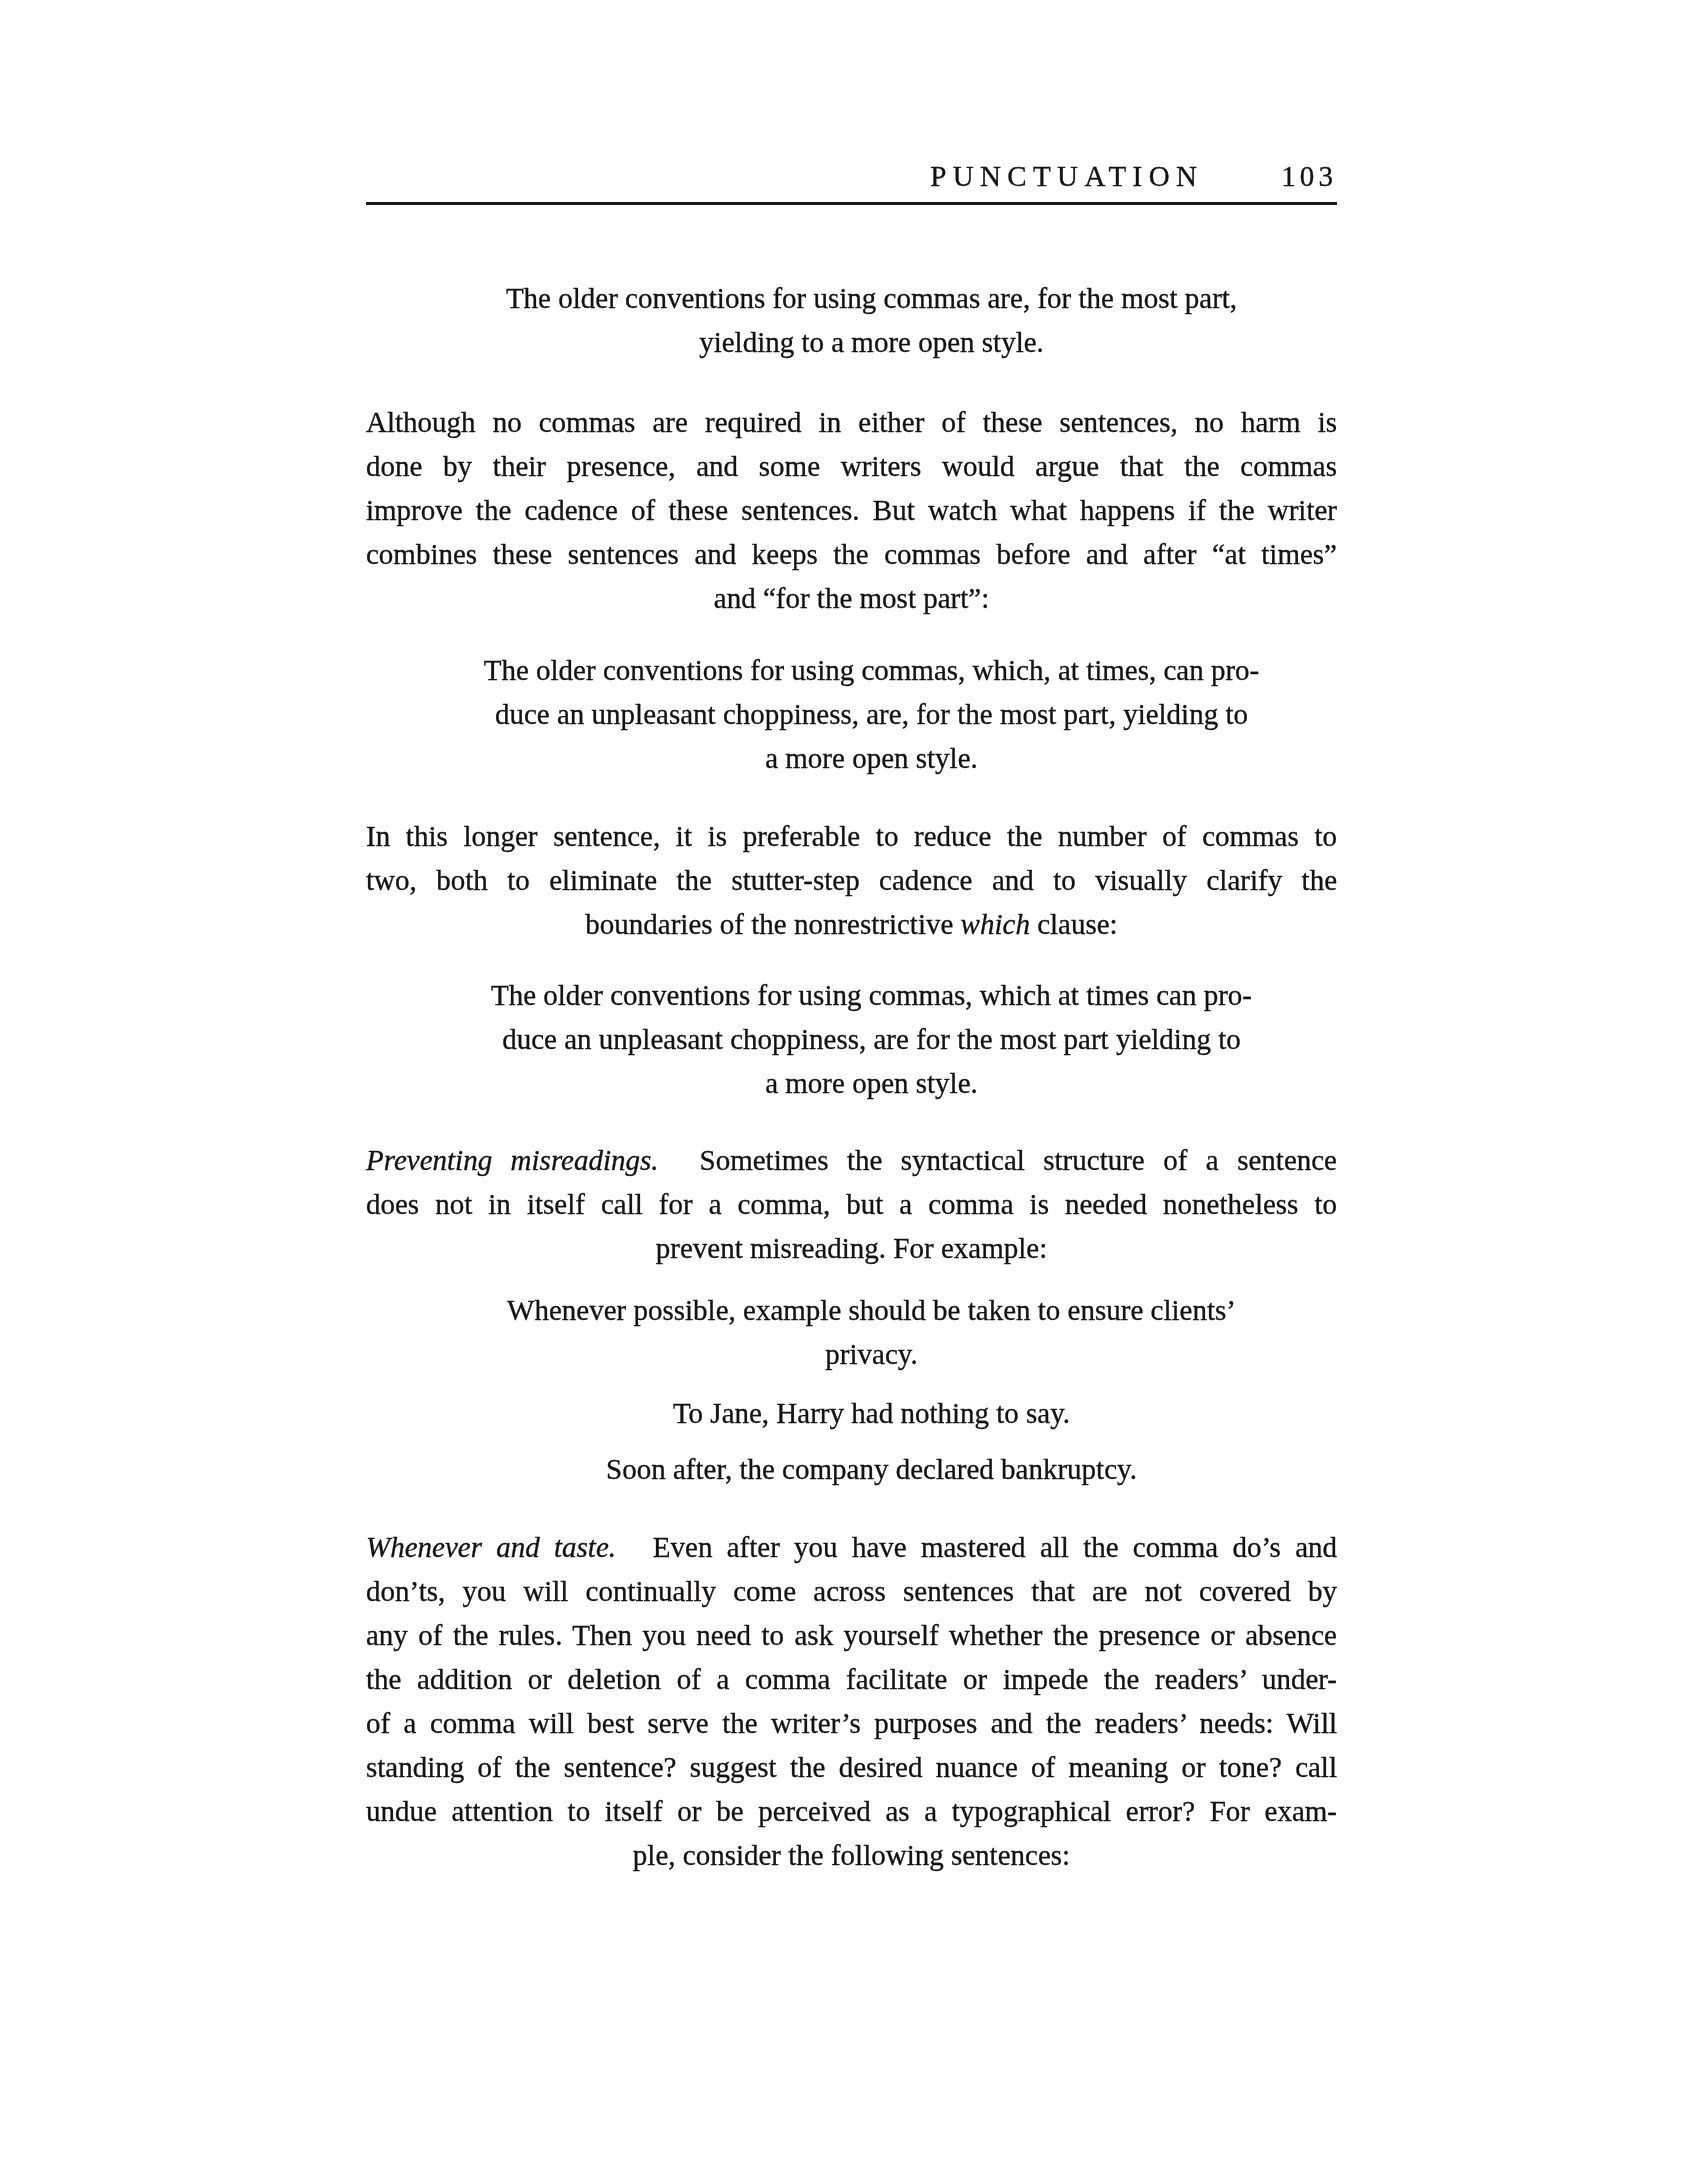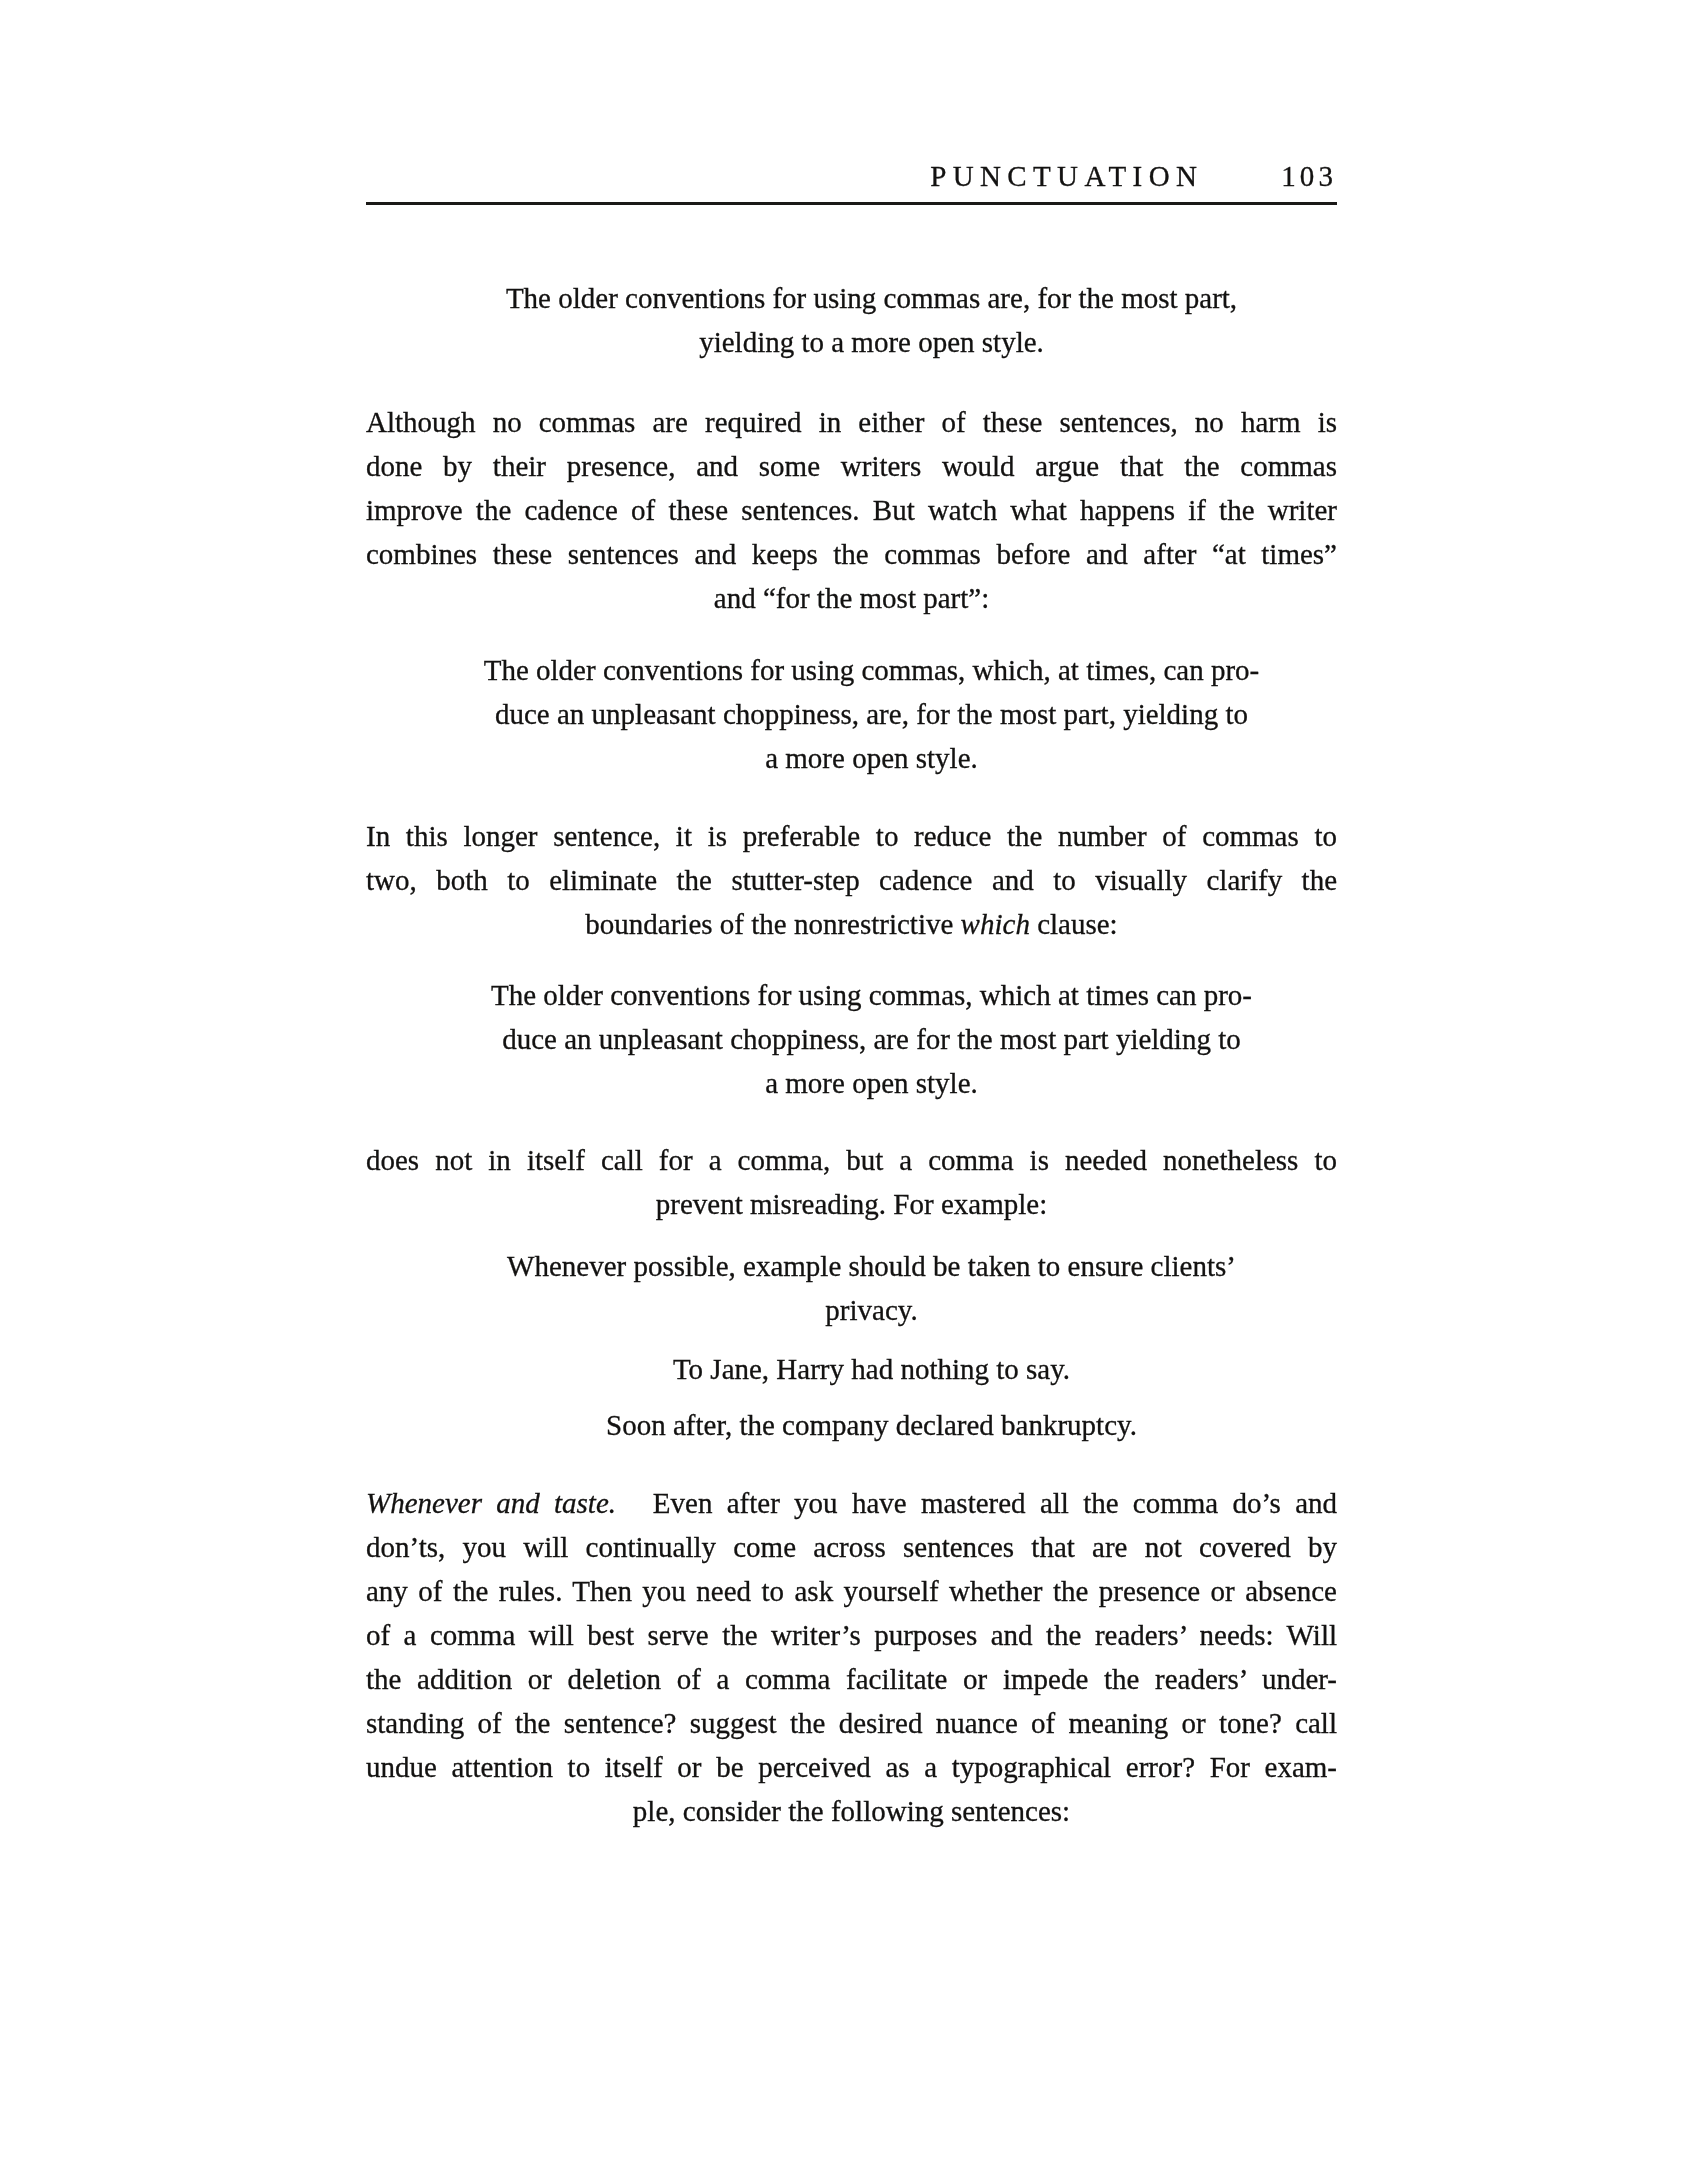"Preventing misreadings. Sometimes the" div.ln { html: none -> <div> <span>Preventing misreadings.</span><span></span> <span>Sometimes the syntactical structure of a sentence</span> </div> }
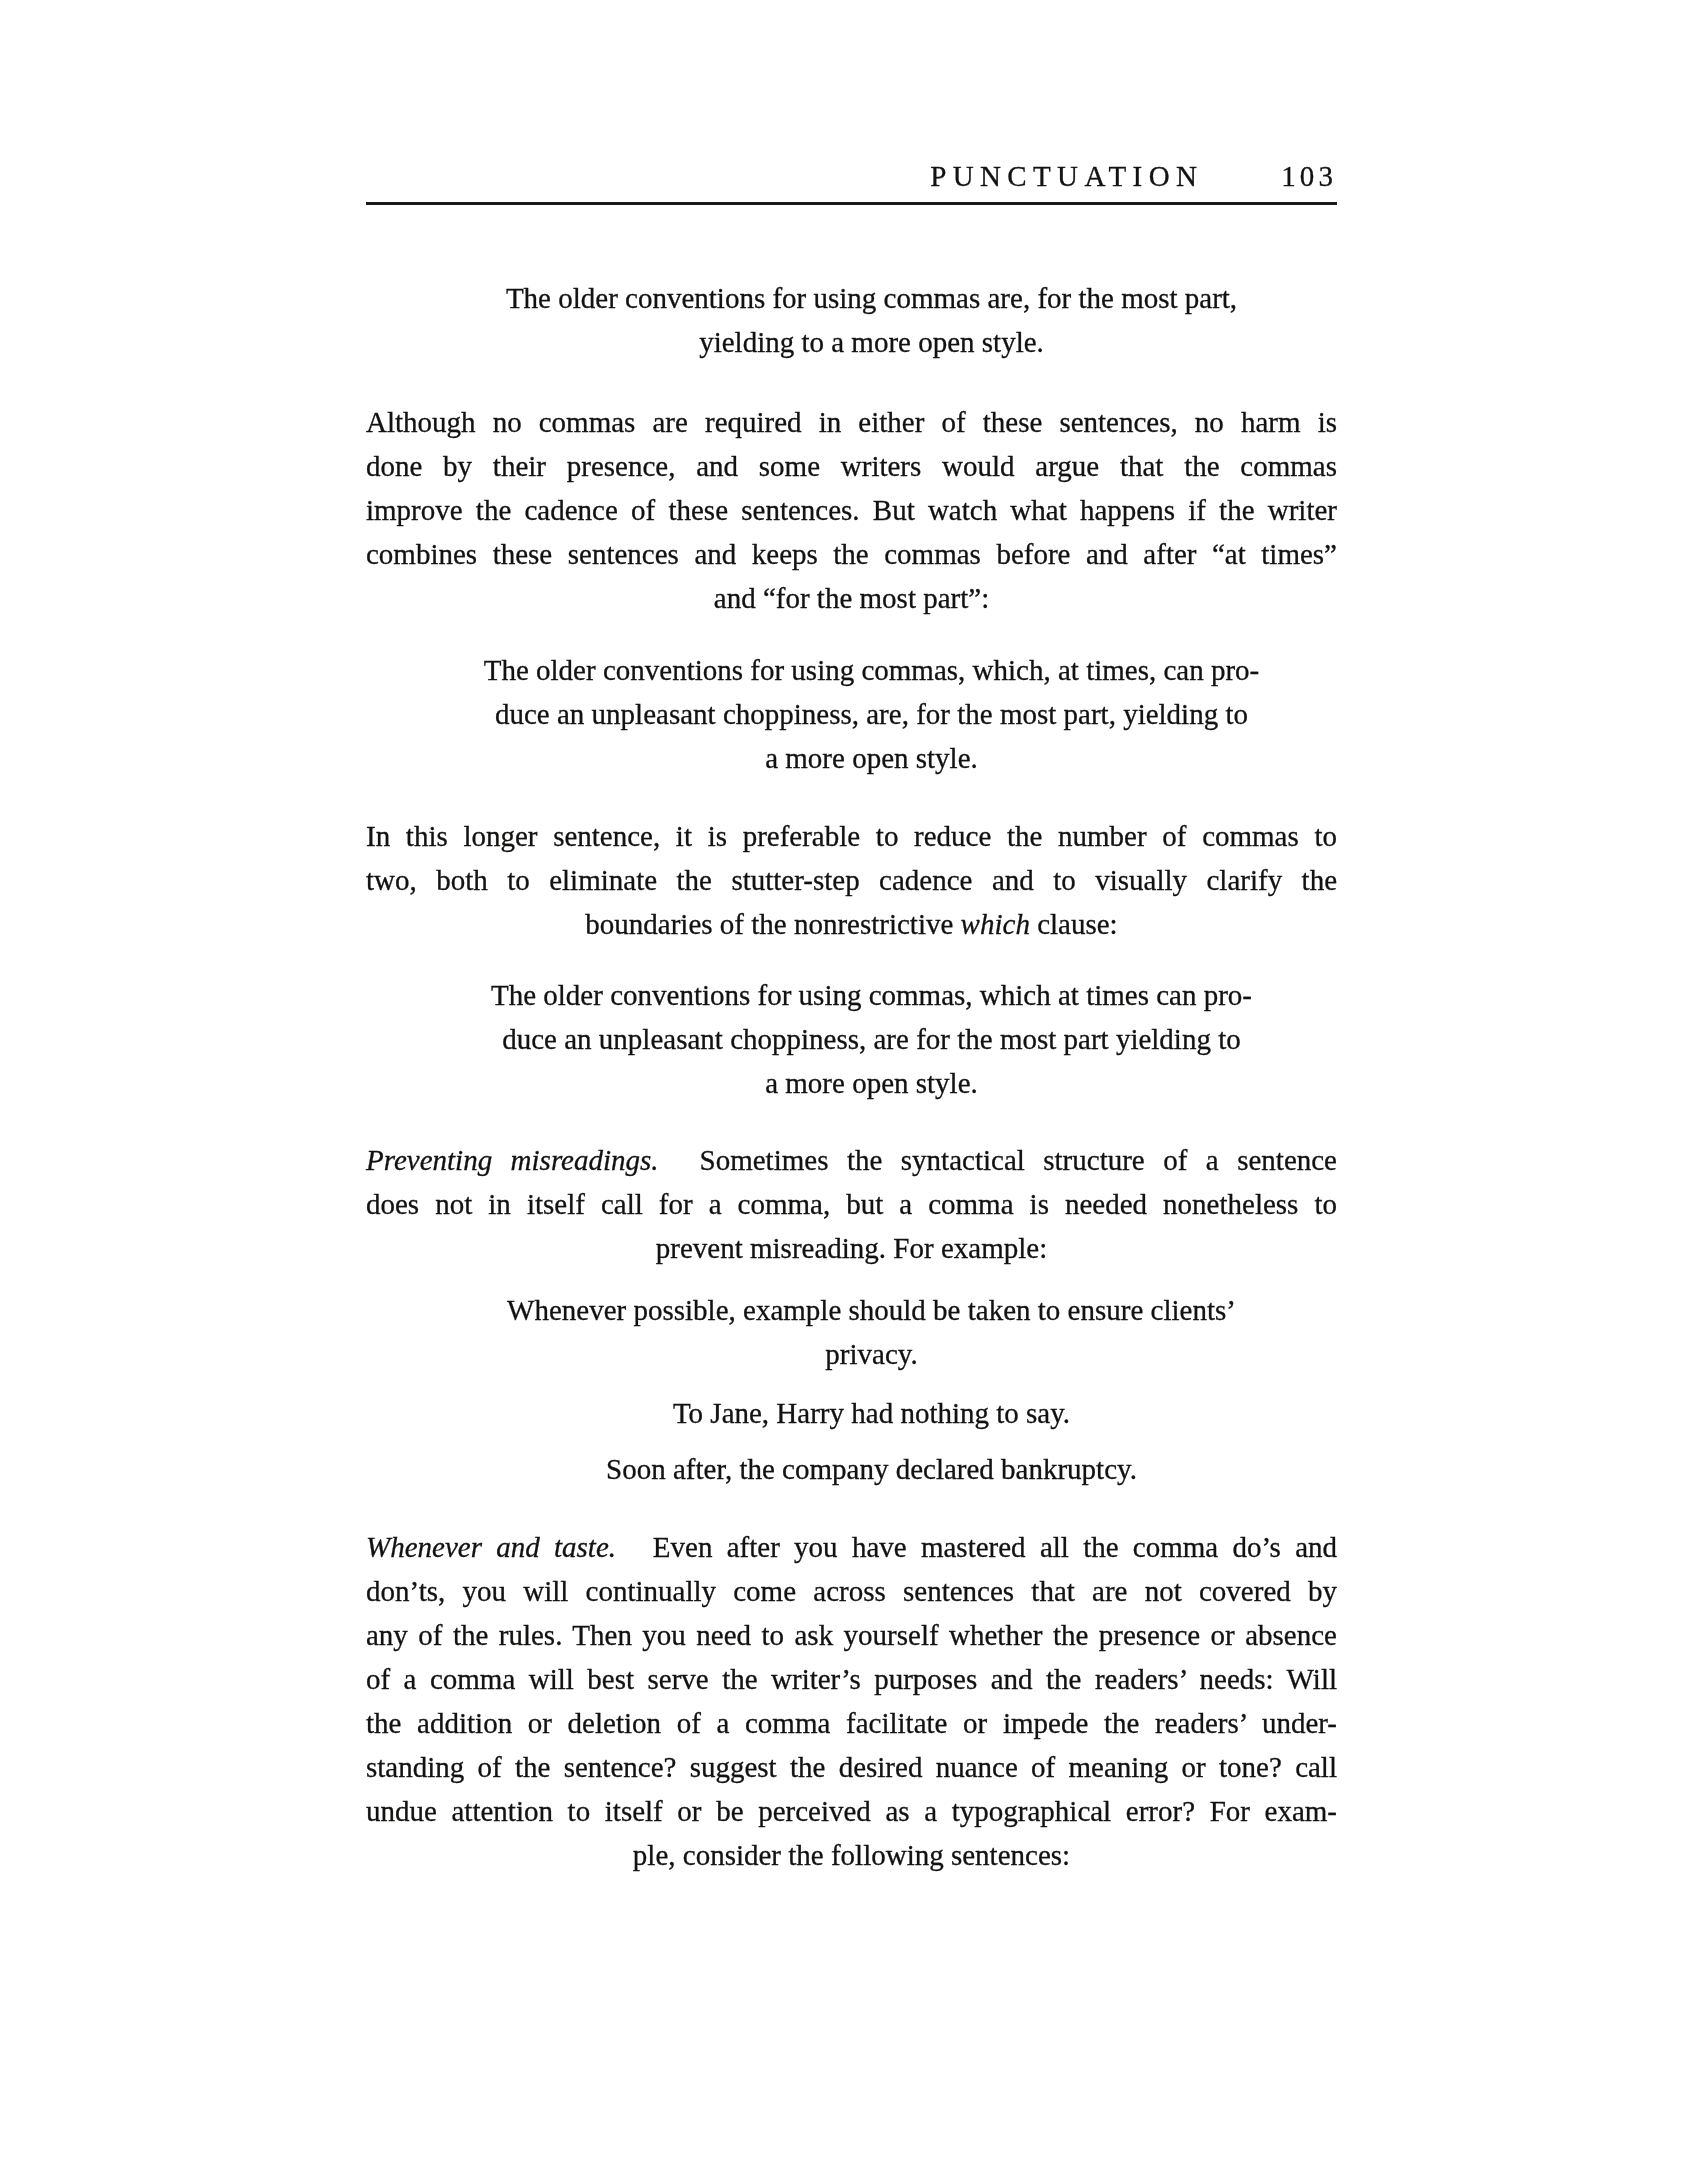"of a comma will best" div.ln { order: before "the addition or deletion of" -> after "the addition or deletion of" }
